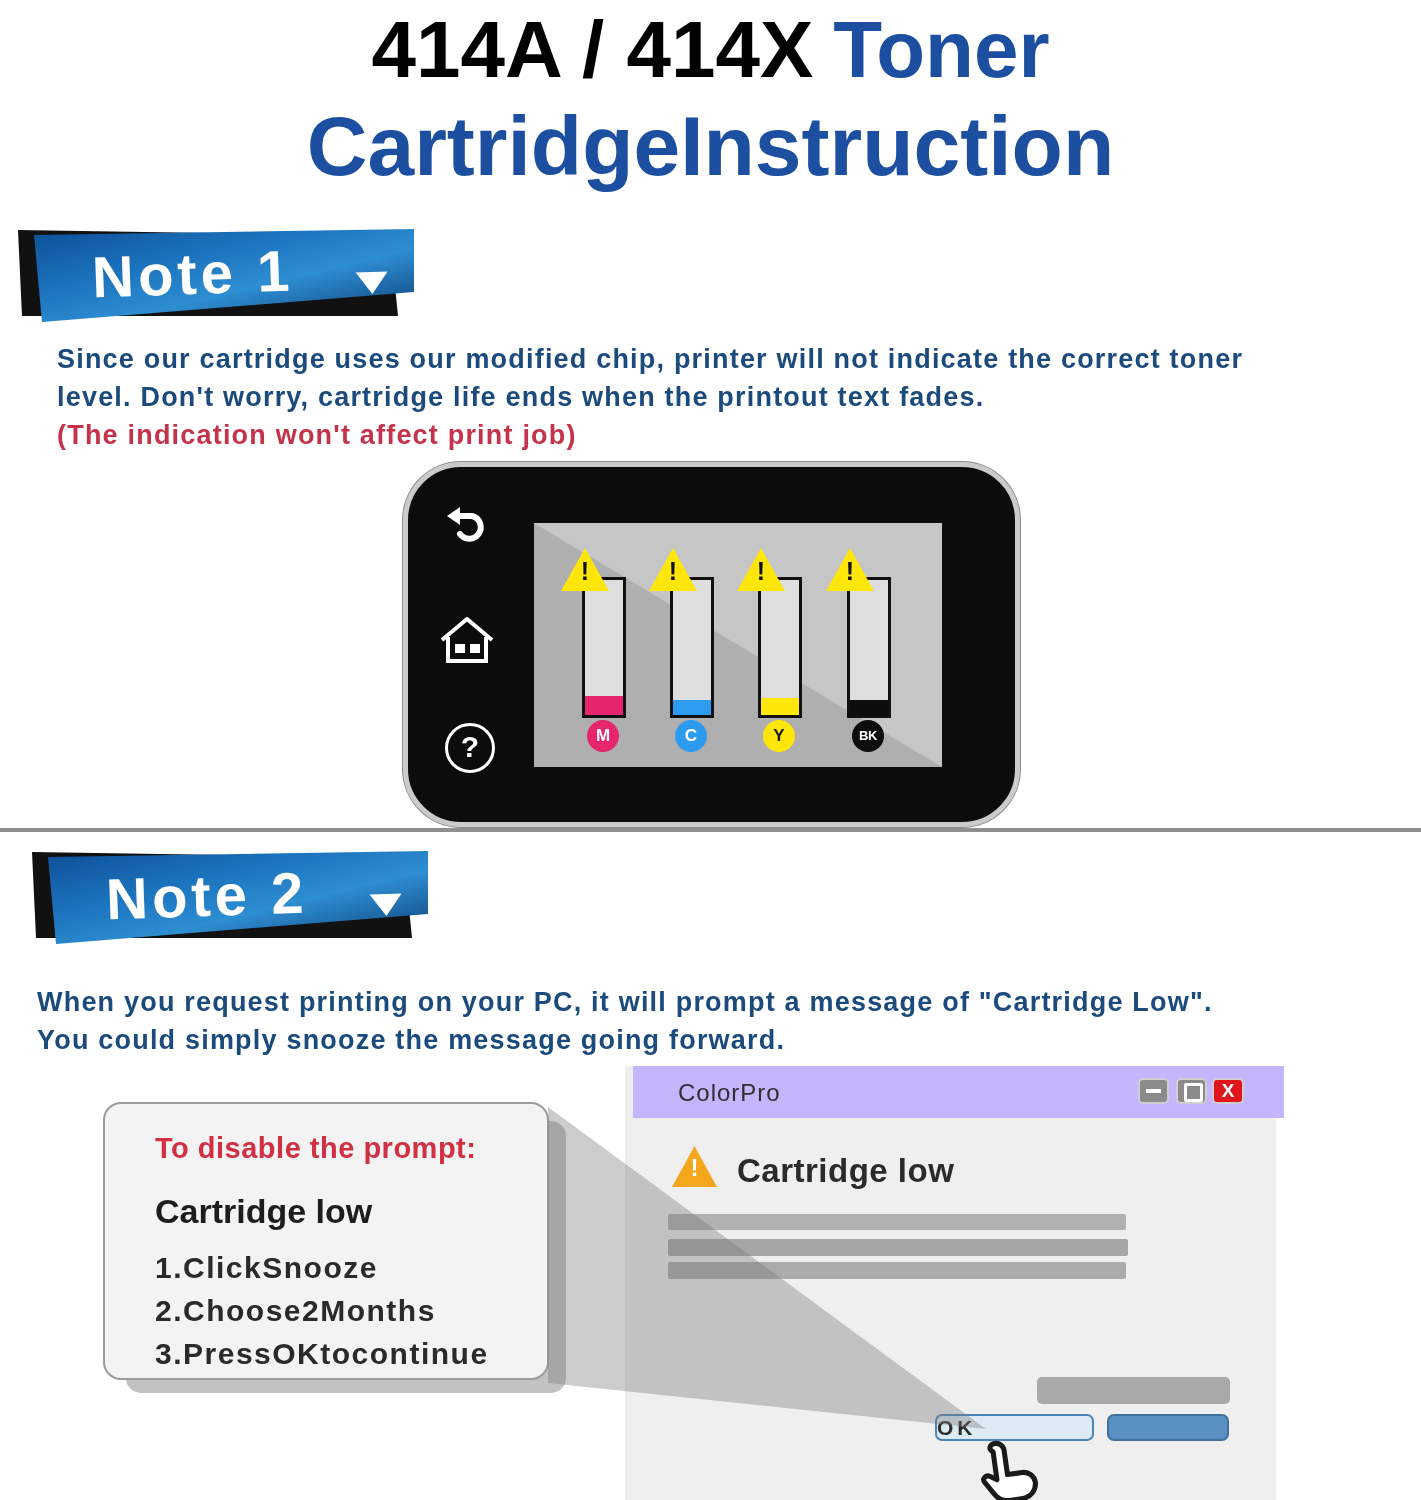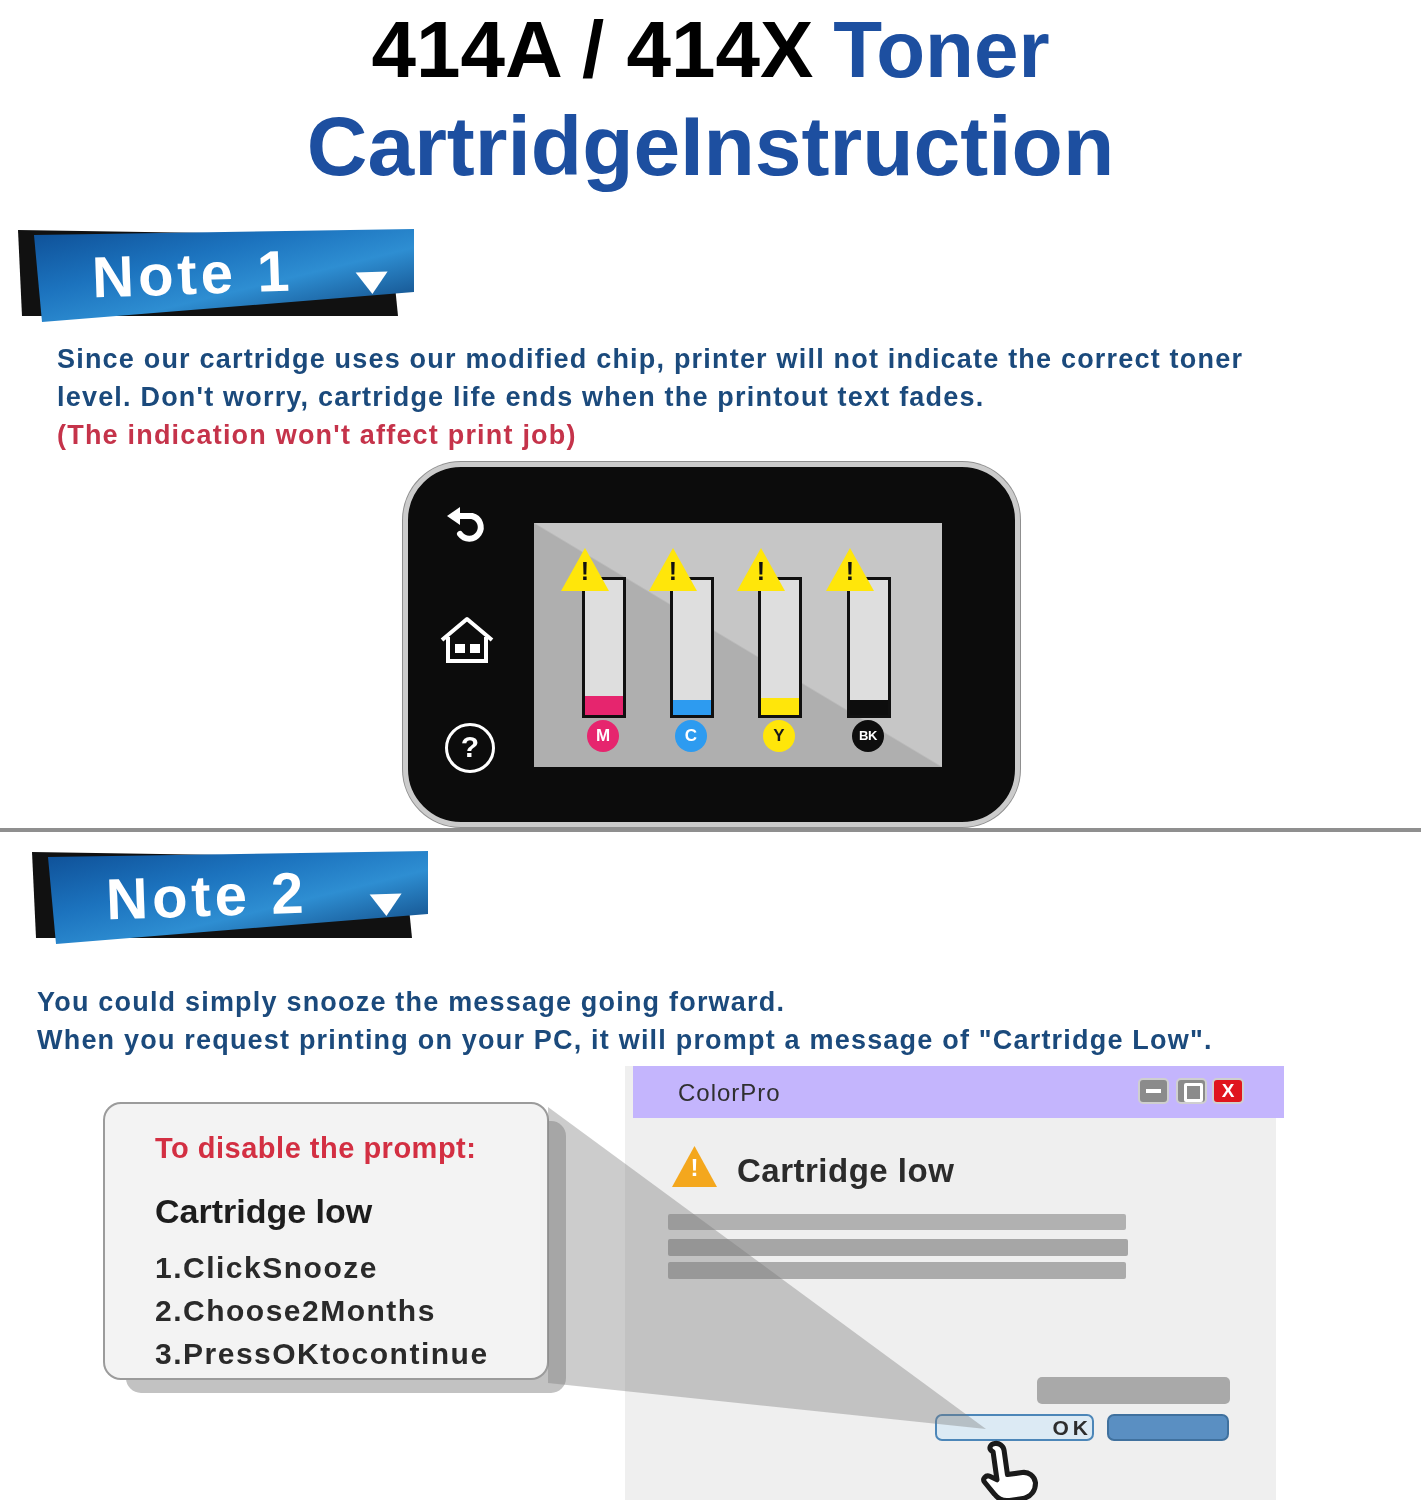"You could simply snooze the" div { order: before "When you request printing on" -> after "When you request printing on" }
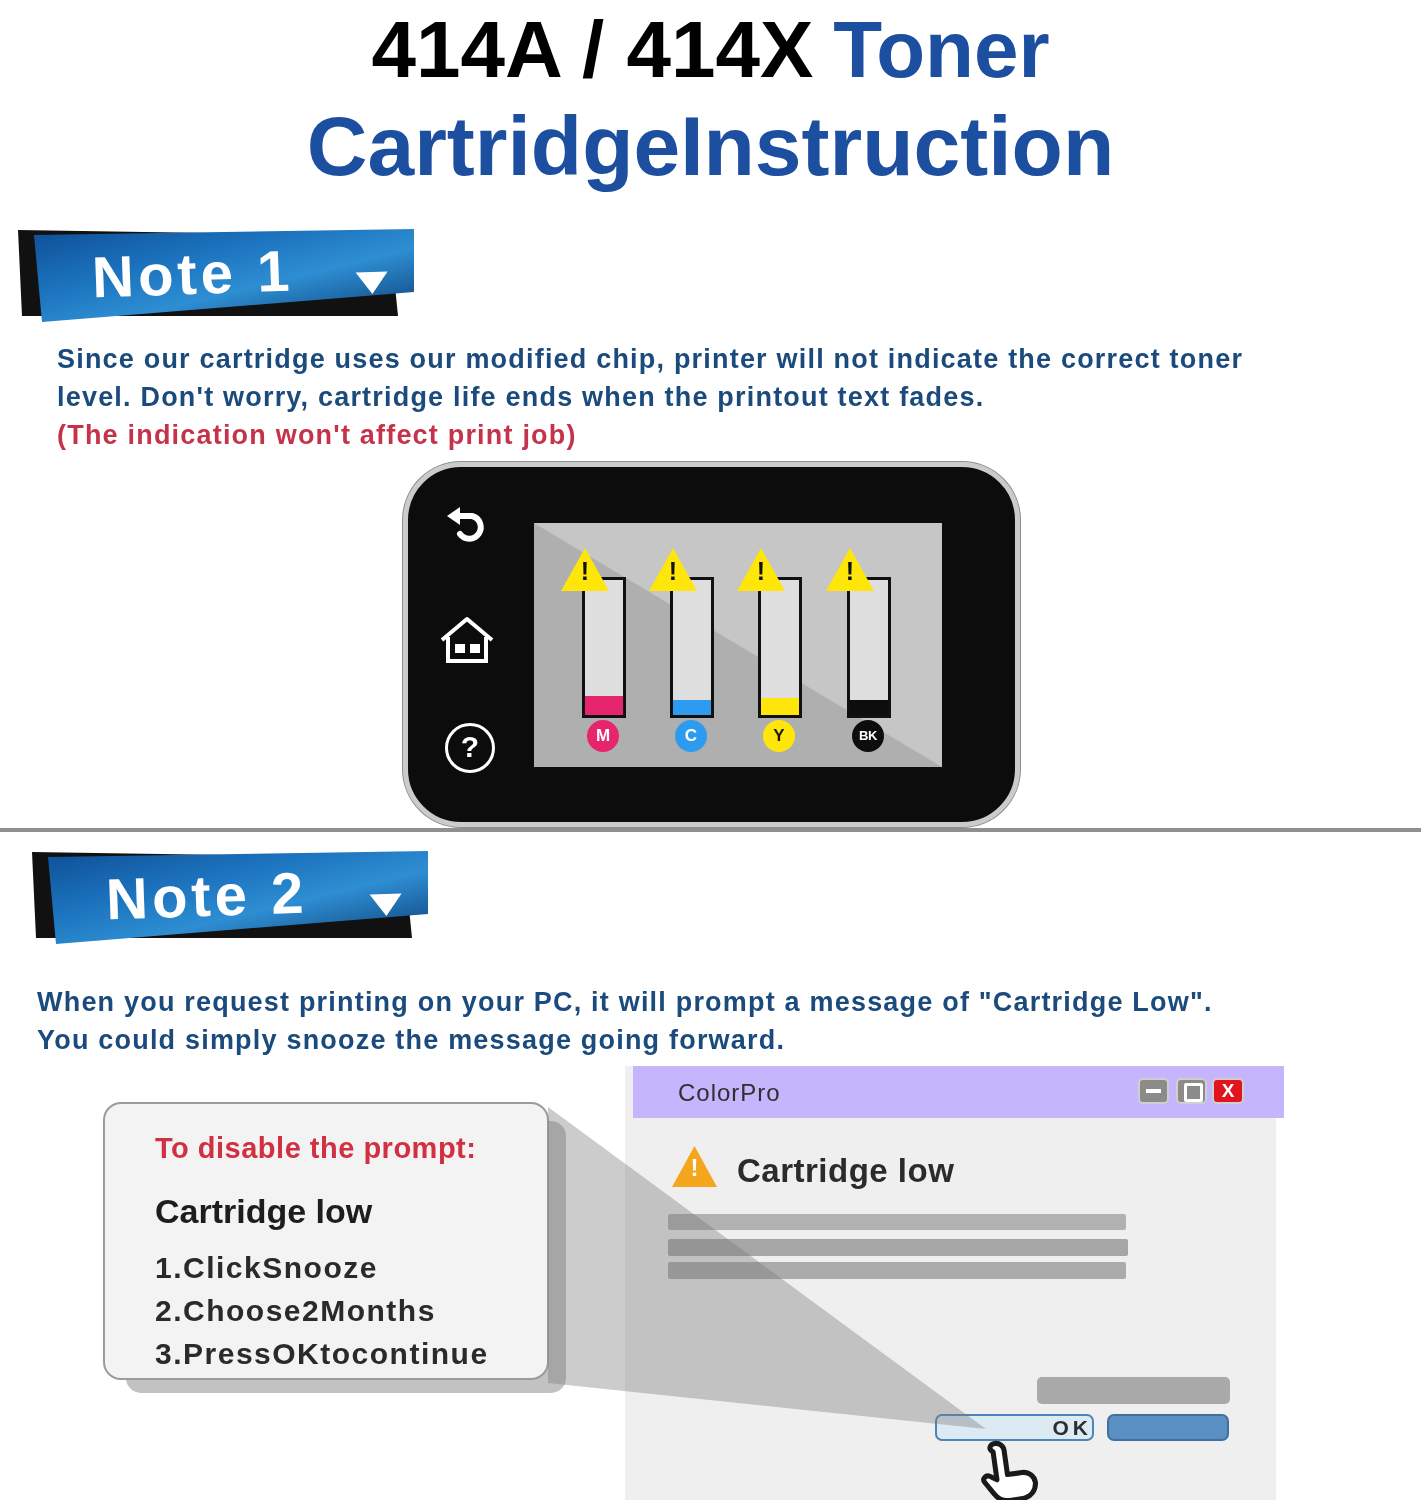"OK" .ok-btn { text-align: right -> left }
